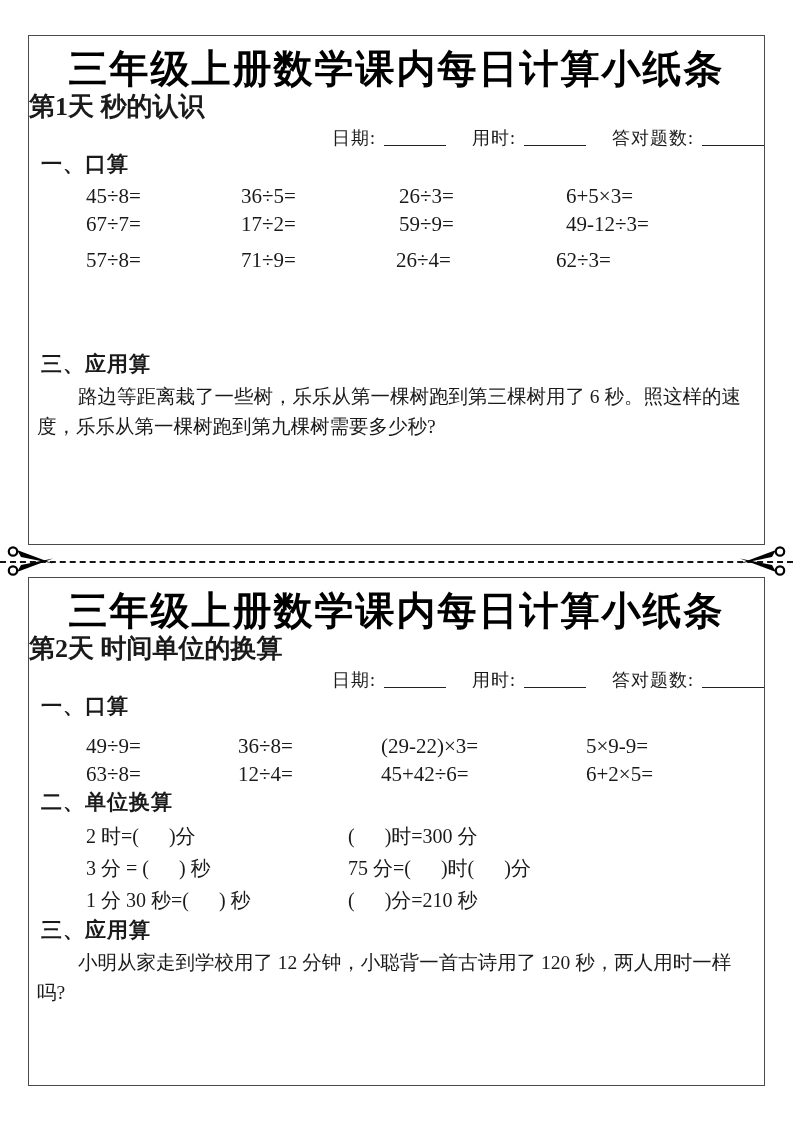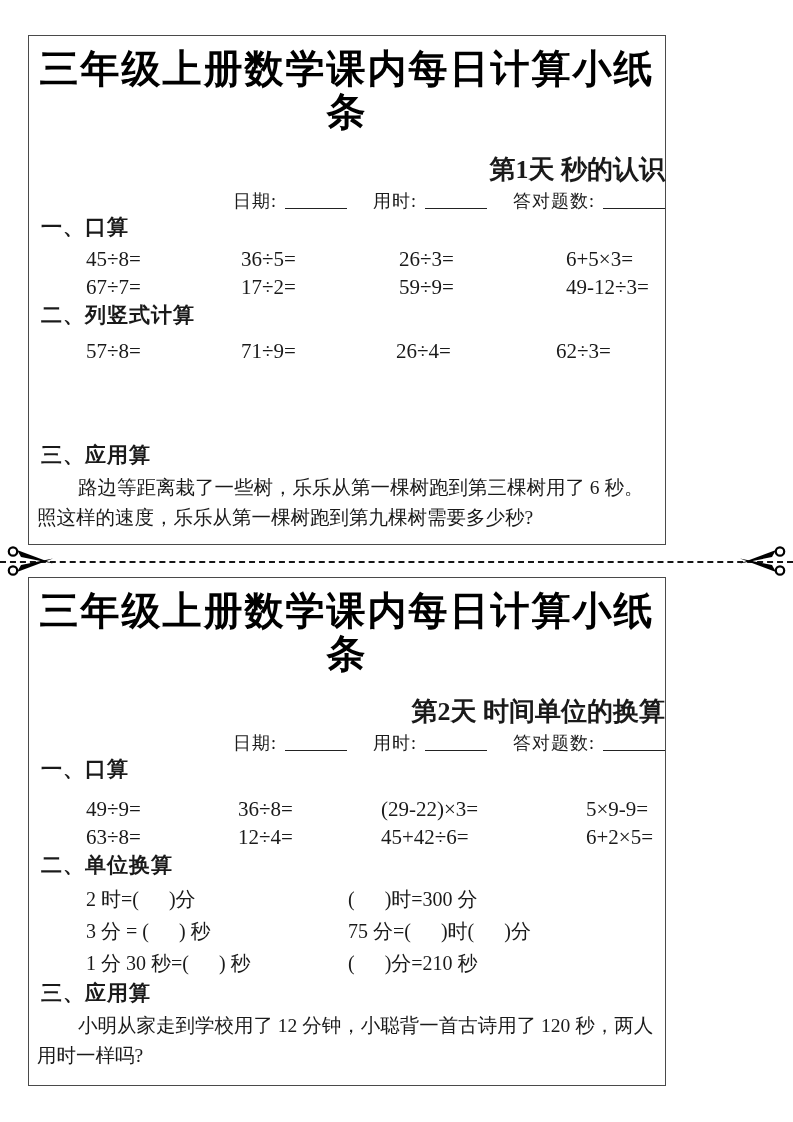"三年级上册数学课内每日计算小纸条" .slip { width: 638px -> 737px }
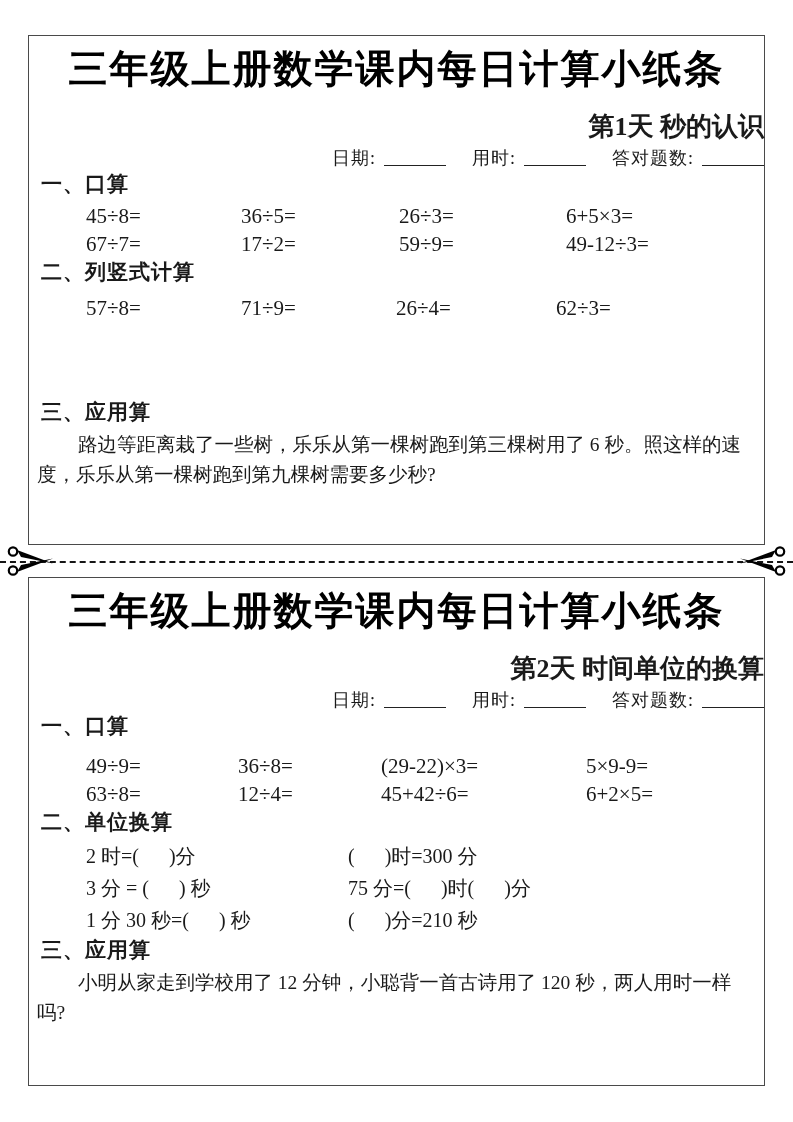"第1天 秒的认识" .slip-subtitle { margin-top: 20px -> 0; text-align: right -> left }
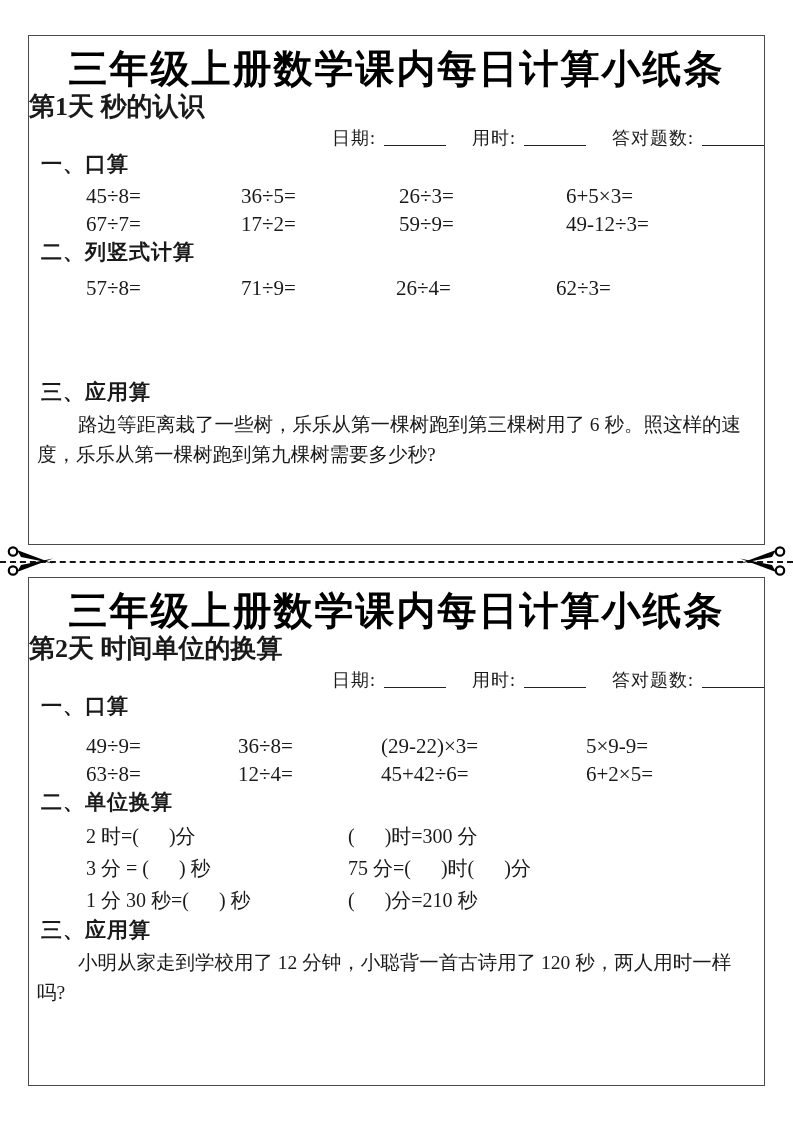"二、列竖式计算" div.sec-heading { html: <div>二、列竖式计算</div> -> none }
